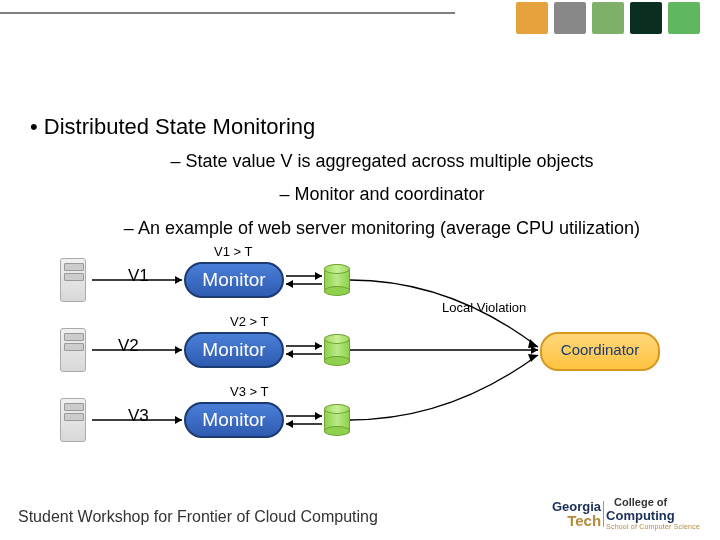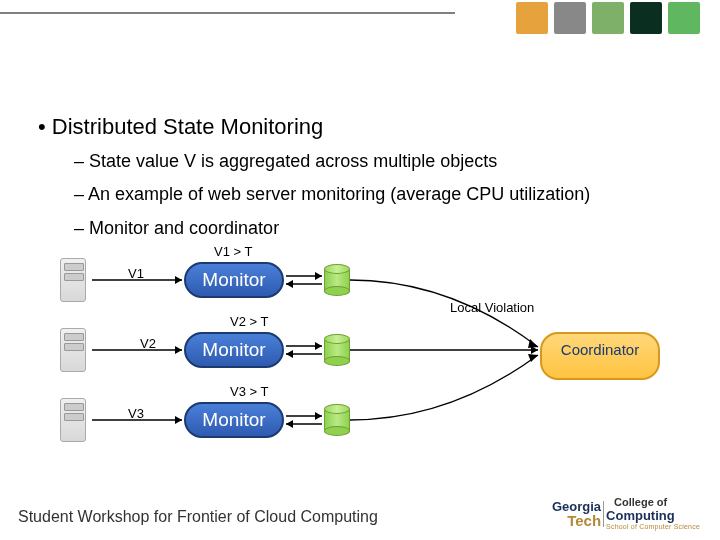"• Distributed State Monitoring" .bullet1 { margin-left: 8px -> 0 }
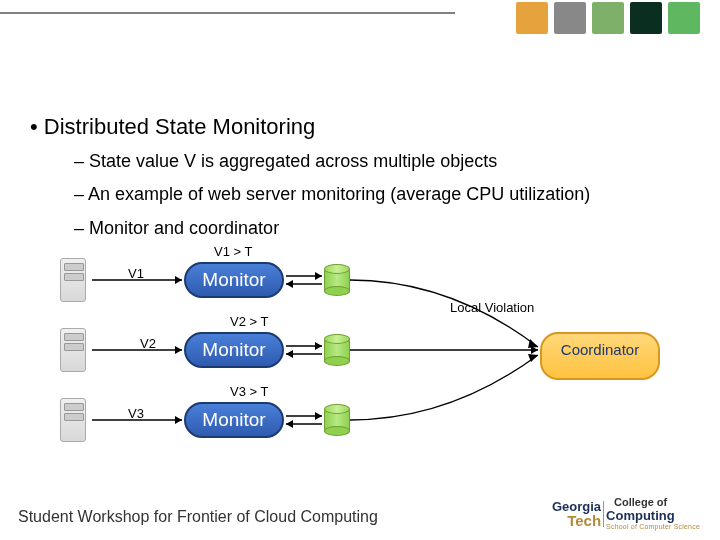"State value V is aggregated" .sub { text-align: none -> center }
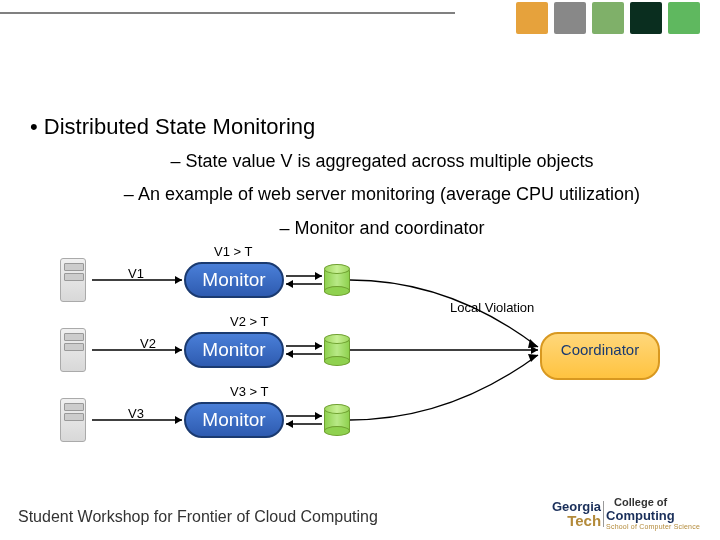"An example of web server" div.sub { order: before "Monitor and coordinator" -> after "Monitor and coordinator" }
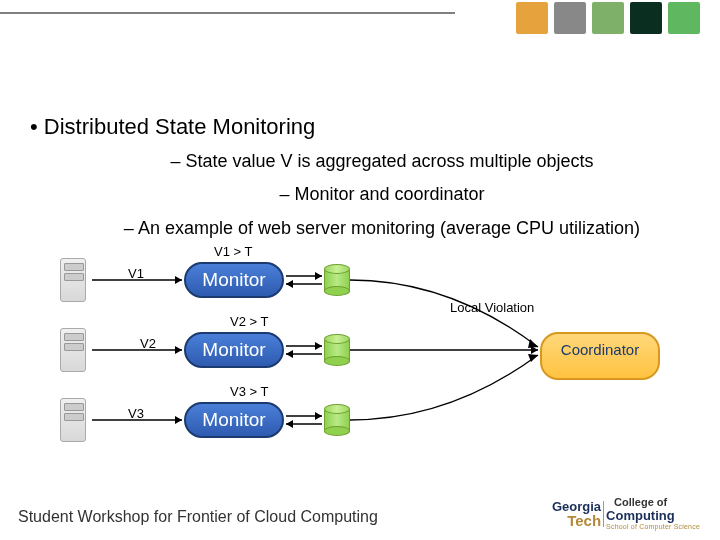"V1" .vlabel { font-size: 13px -> 17px }
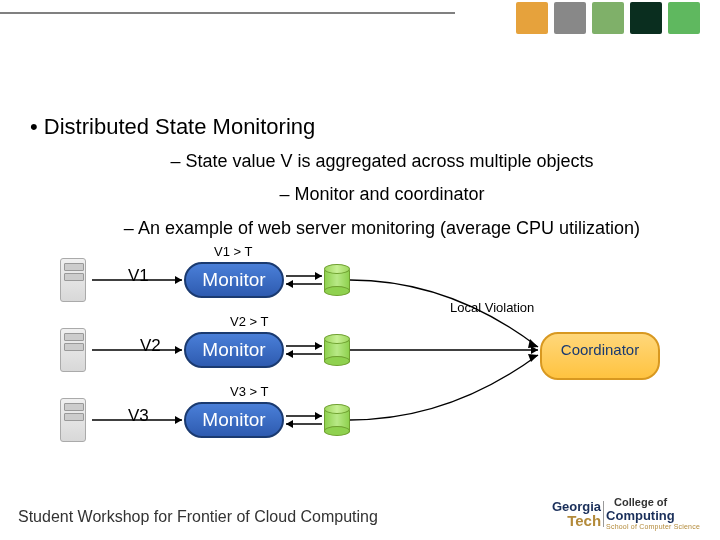"Local Violation" div.lbl { left: 400px -> 392px }
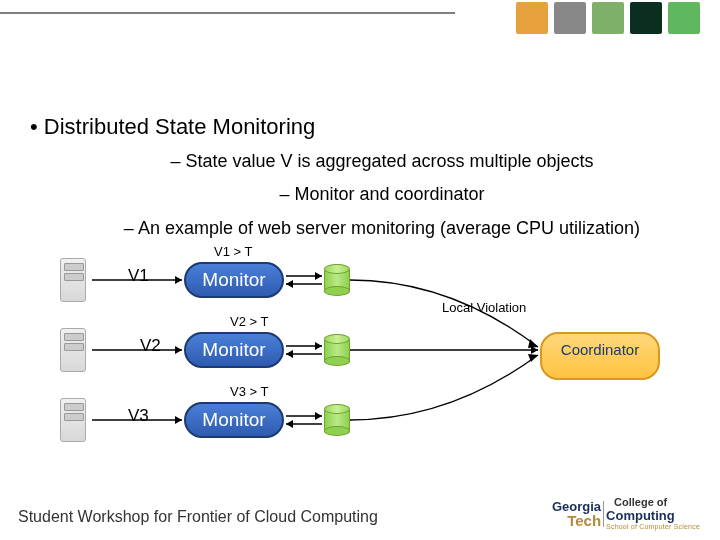"V2" div.vlabel { left: 90px -> 68px }
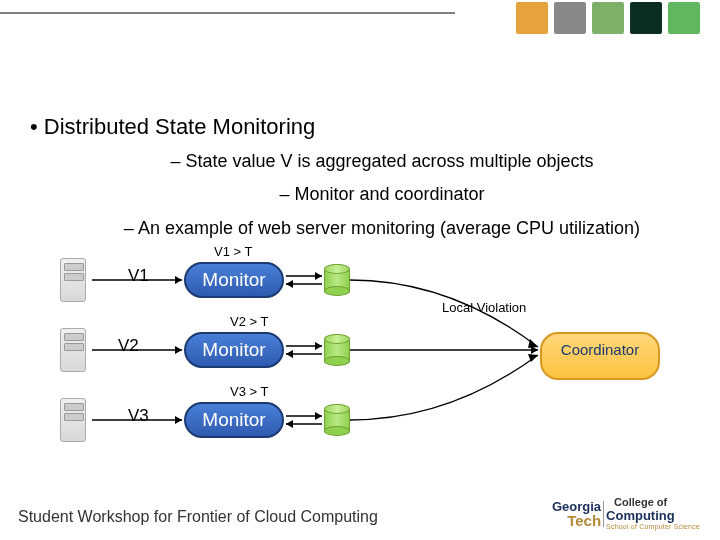"Coordinator" .coord { height: 48px -> 39px }
